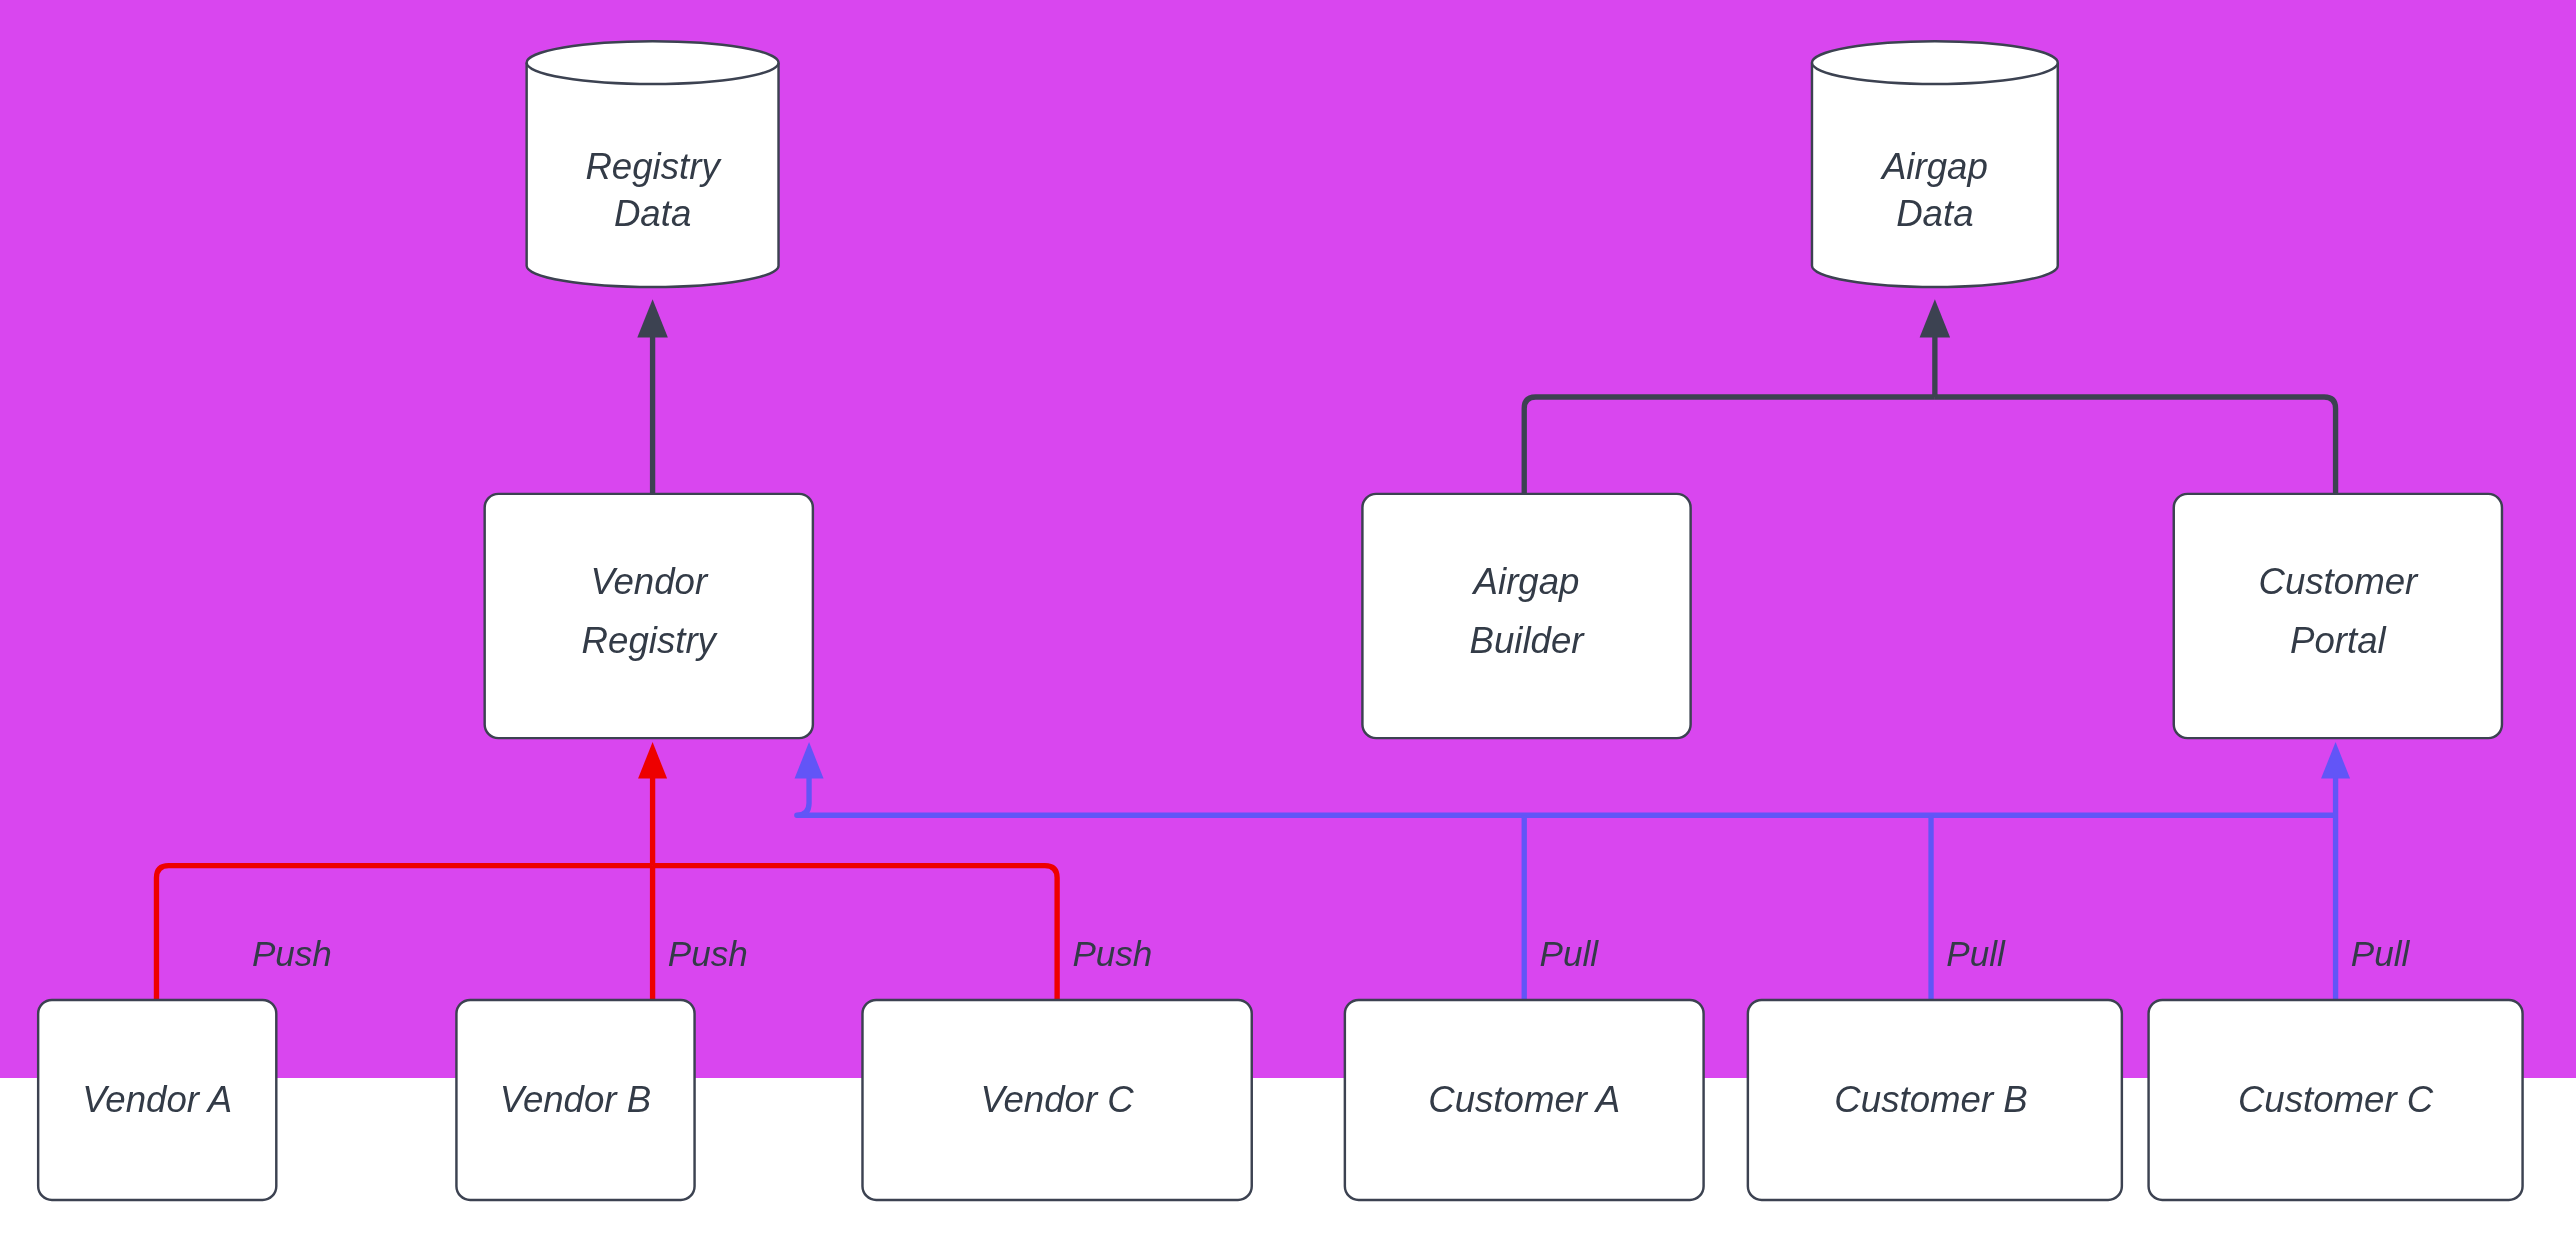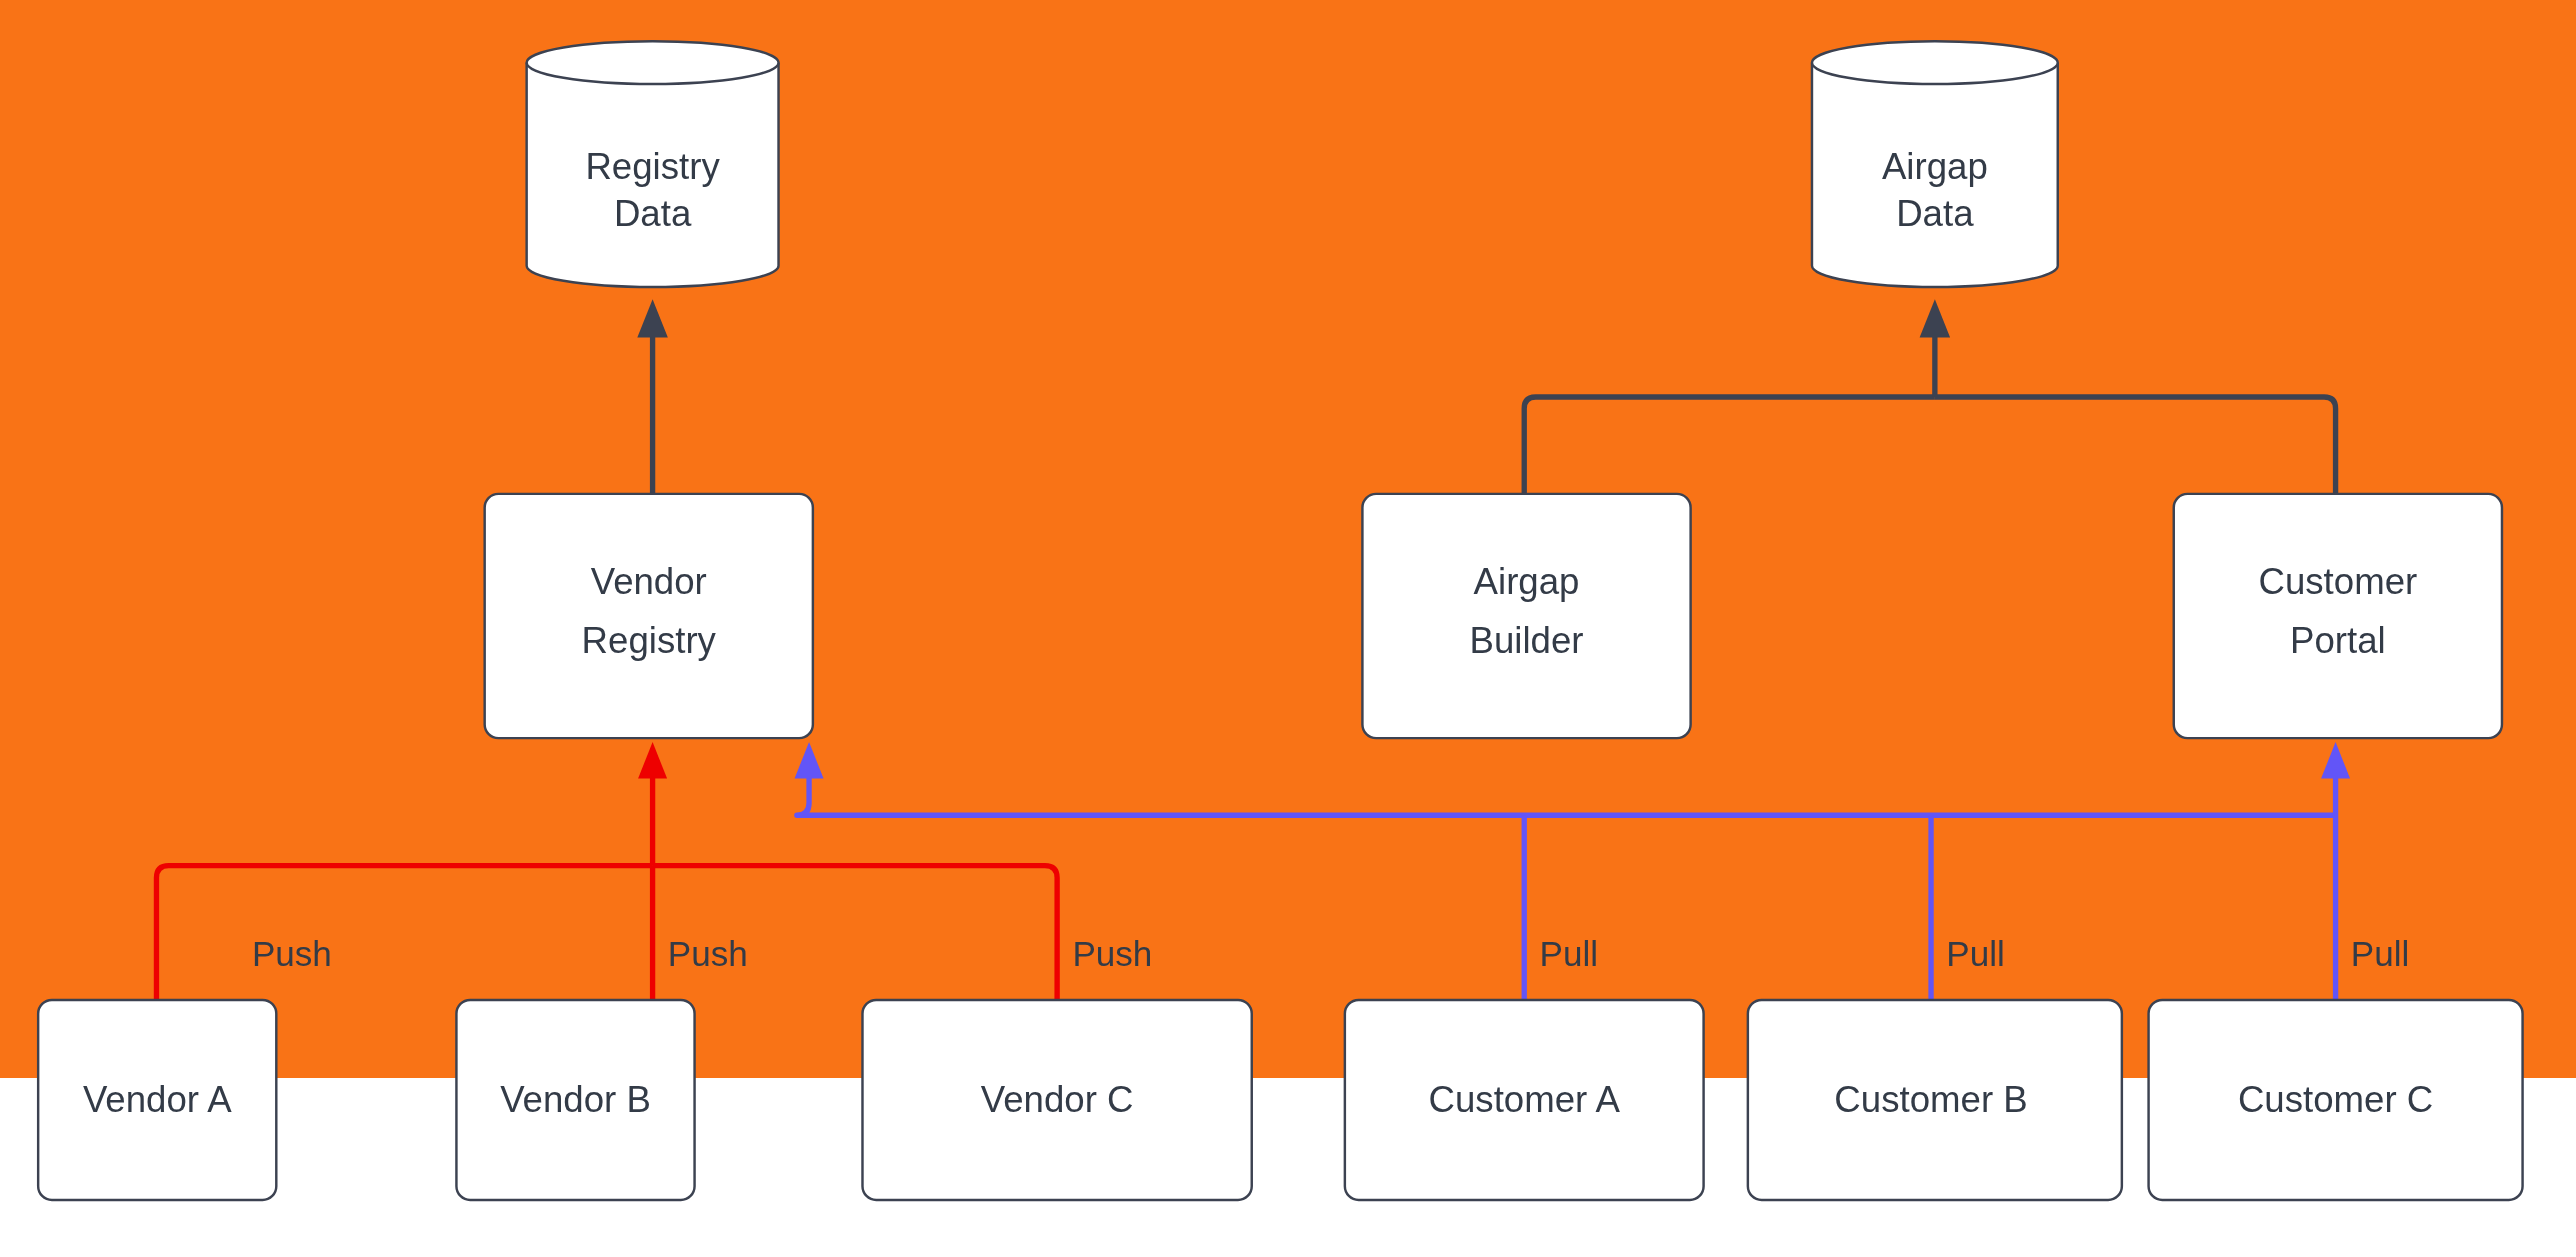"Registry" #diagram-root { background: #f97316 -> #d946ef; font-style: none -> italic }
